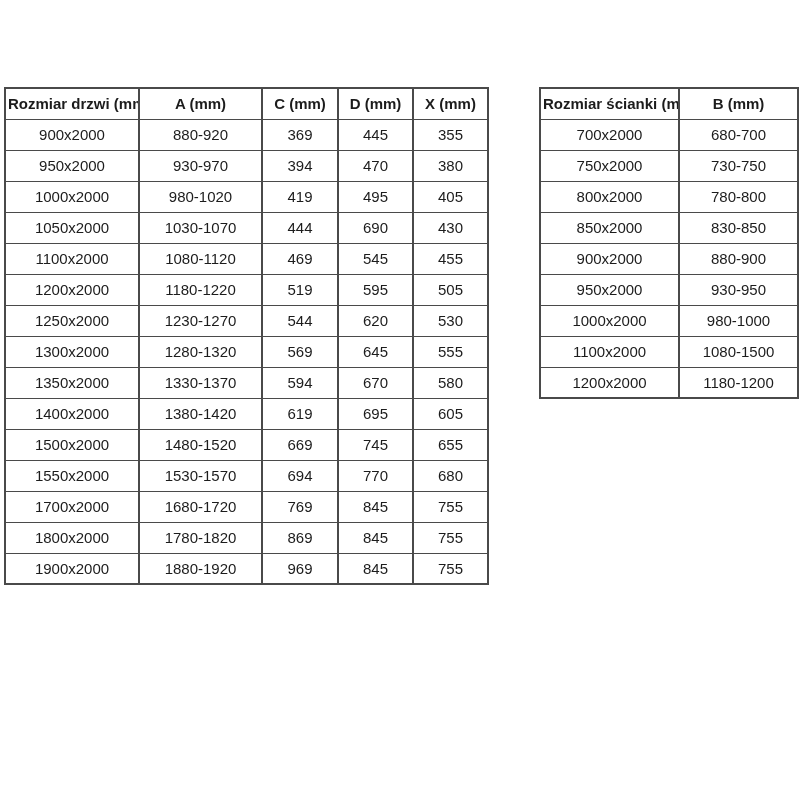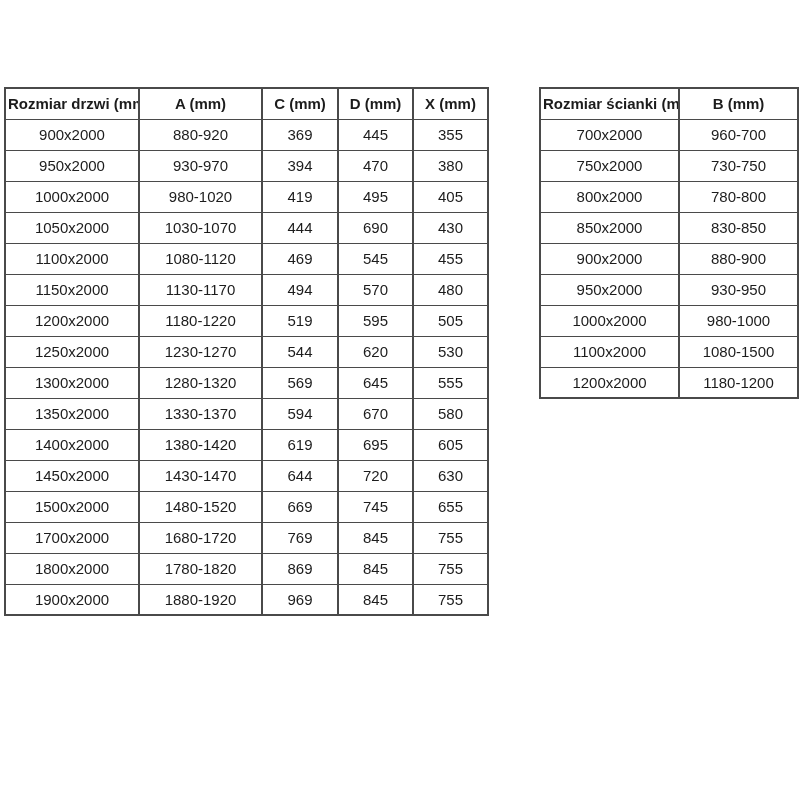"960-700" td { text: 960-700 -> 680-700 }
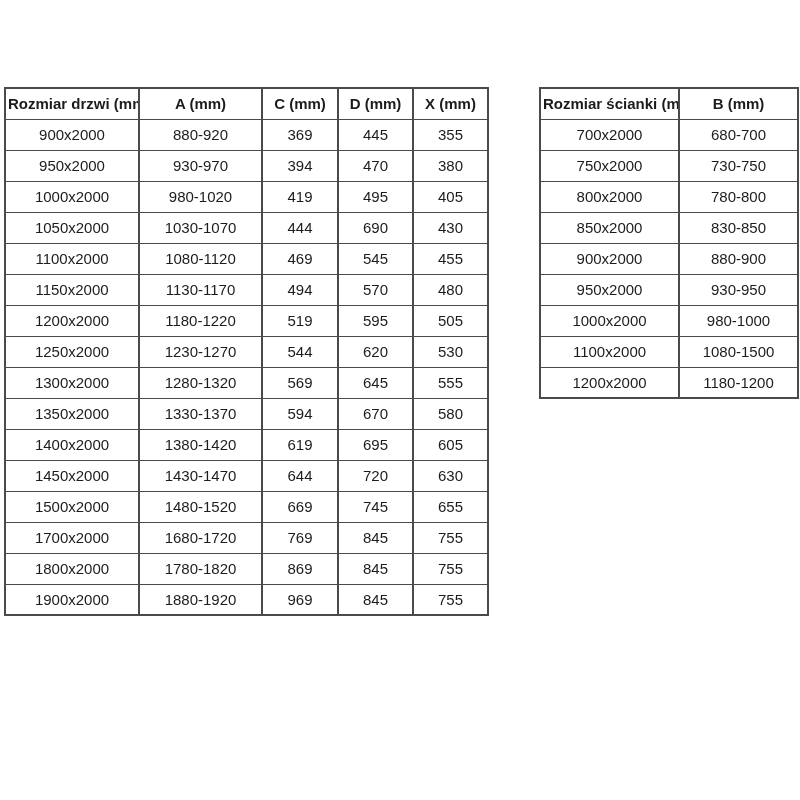"1150x2000" tr { html: <tr> <td>1150x2000</td> <td>1130-1170</td> <td>494</td> <td>570</td> <td>480</td> </tr> -> none }
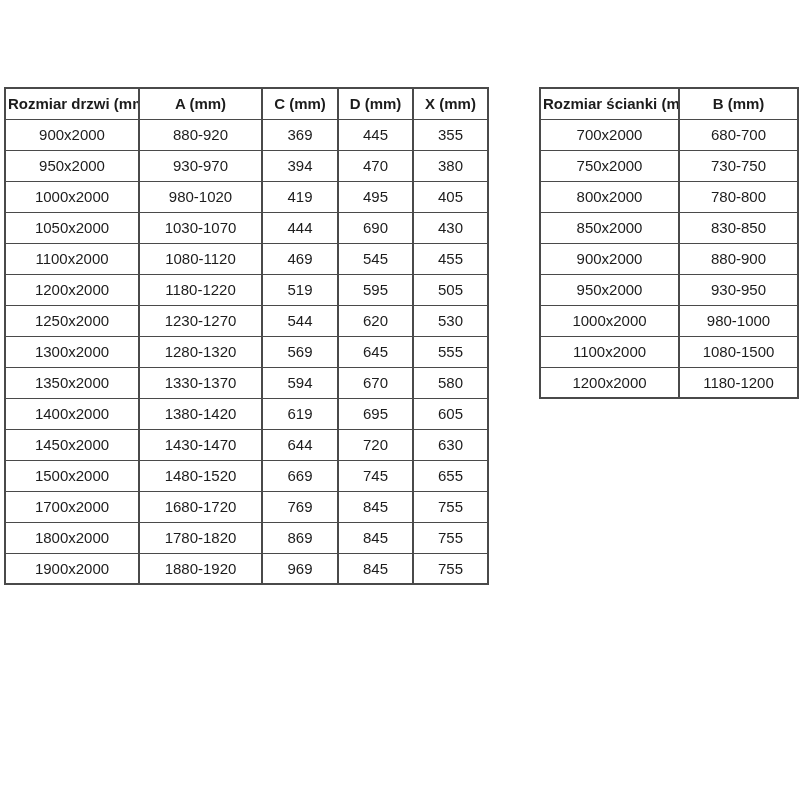"1450x2000" tr { html: <tr> <td>1450x2000</td> <td>1430-1470</td> <td>644</td> <td>720</td> <td>630</td> </tr> -> none }
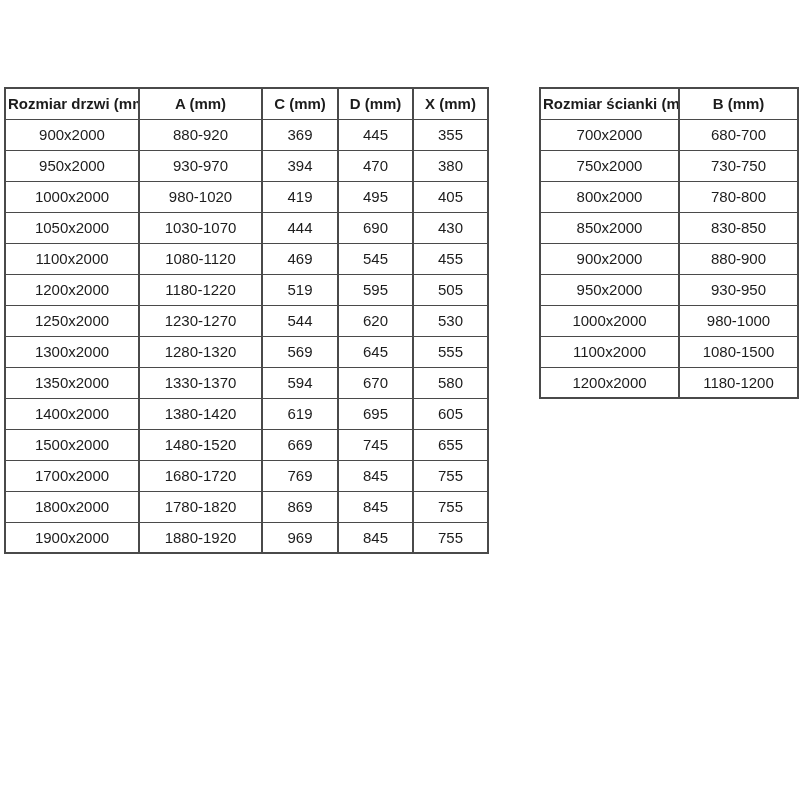"1550x2000" tr { html: none -> <tr> <td>1550x2000</td> <td>1530-1570</td> <td>694</td> <td>770</td> <td>680</td> </tr> }
